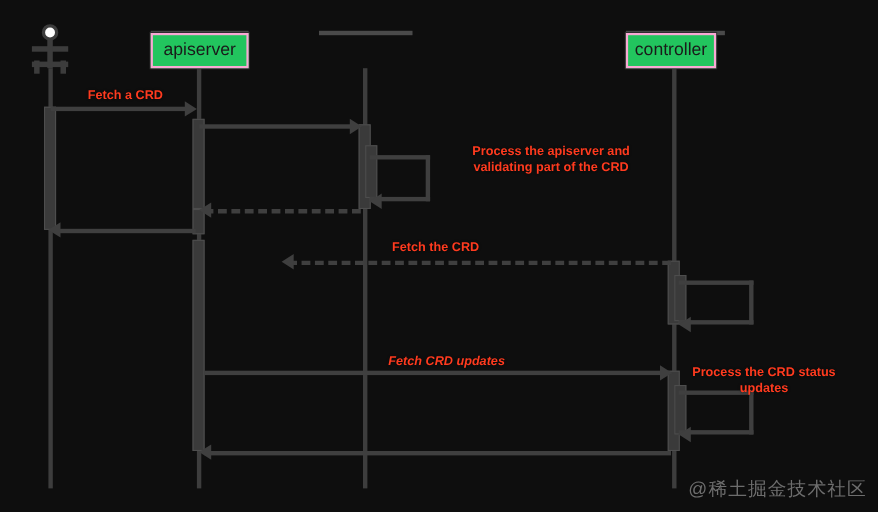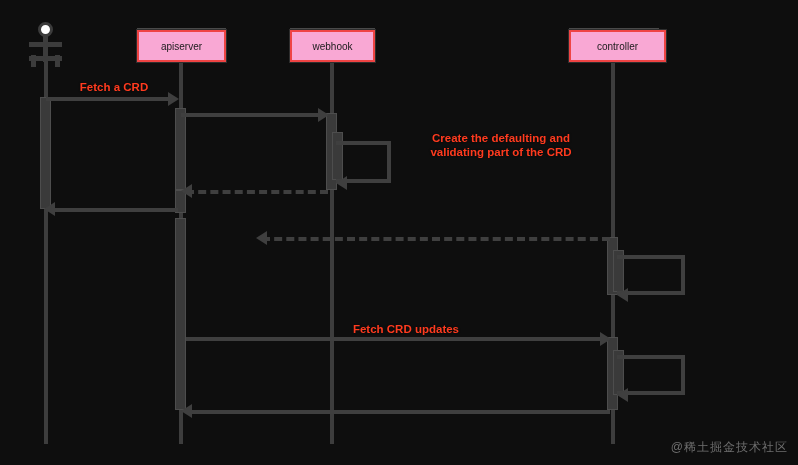"apiserver" .participant { background: #f9a8d4 -> #22c55e; border: 2px solid #ef4444 -> 2px solid #f9a8d4; font-size: 10px -> 16px }
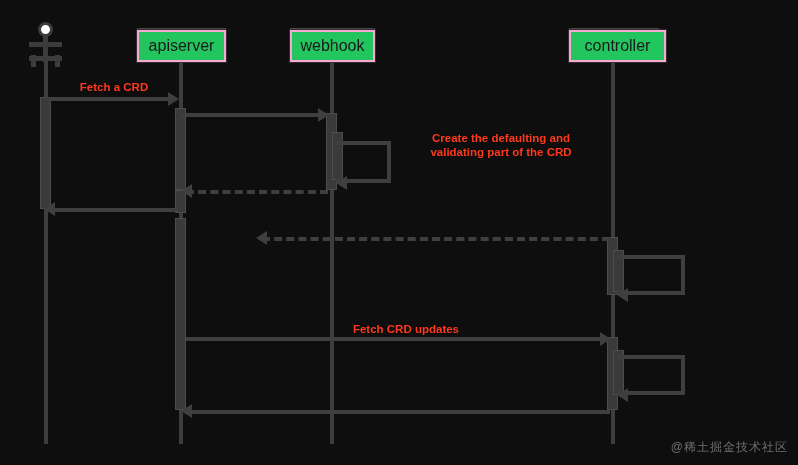"webhook" div.participant { html: <div> <span>webhook</span> </div> -> none }
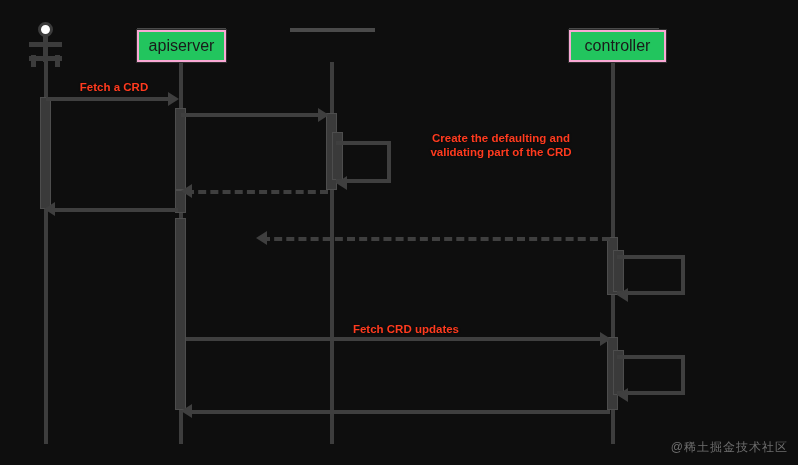"controller" div.participant { width: 97px -> 82px }
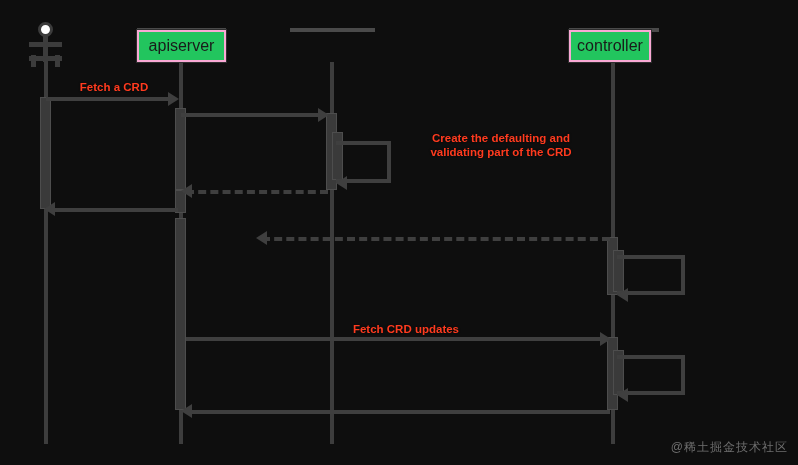"Create the defaulting and" div.label { text: Create the defaulting -> Process the apiserver }
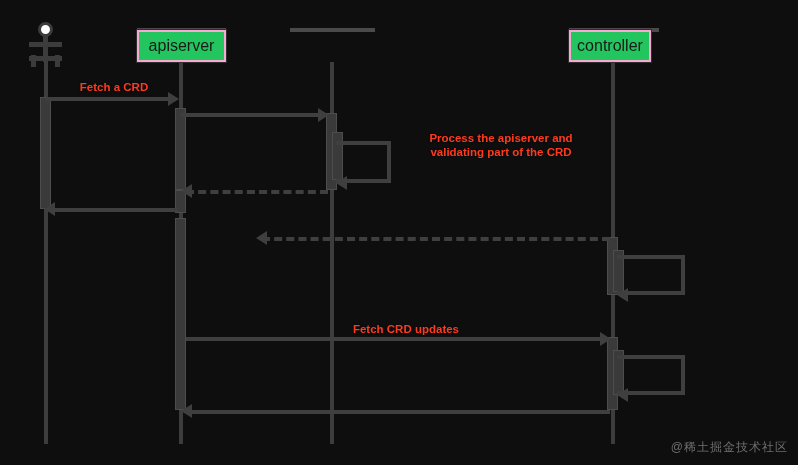"Fetch the CRD" div.label { html: none -> <div>Fetch the CRD</div> }
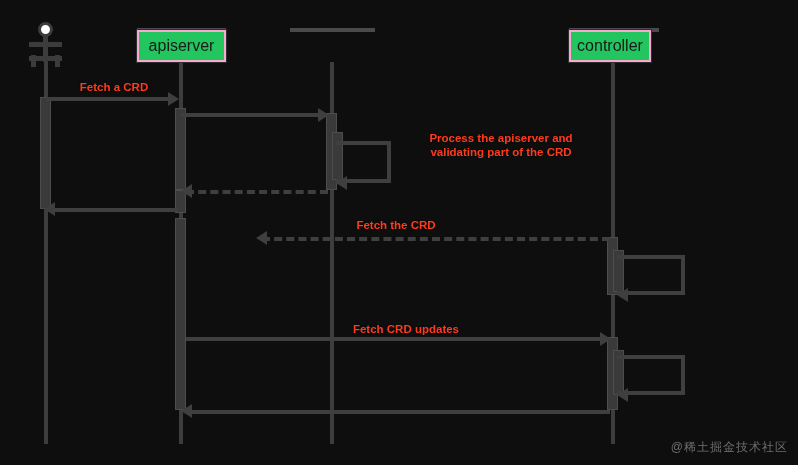"Fetch CRD updates" div.label { font-style: none -> italic }
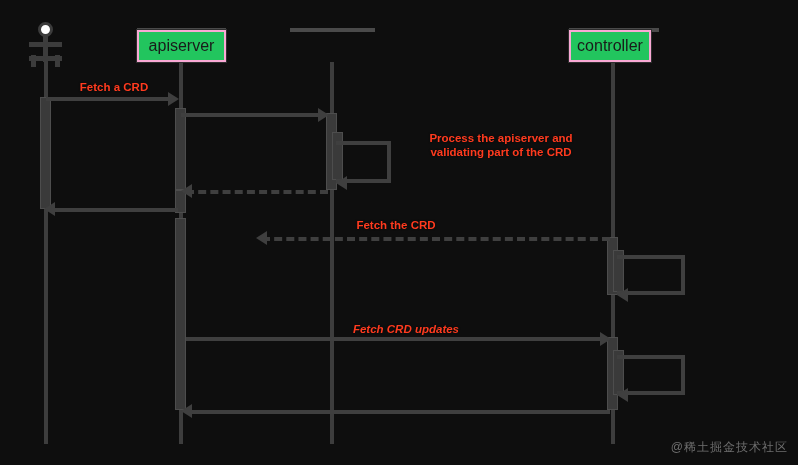"Process the CRD status" div.label { html: none -> <div>Process the CRD status updates</div> }
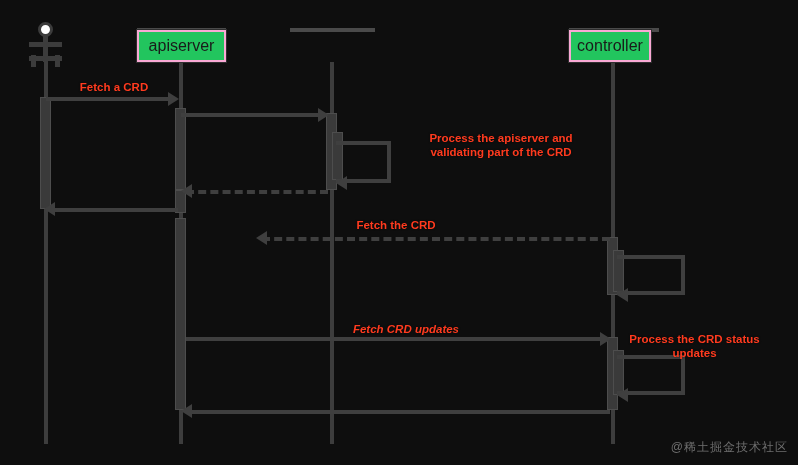"@稀土掘金技术社区" .watermark { font-size: 12px -> 17px }
